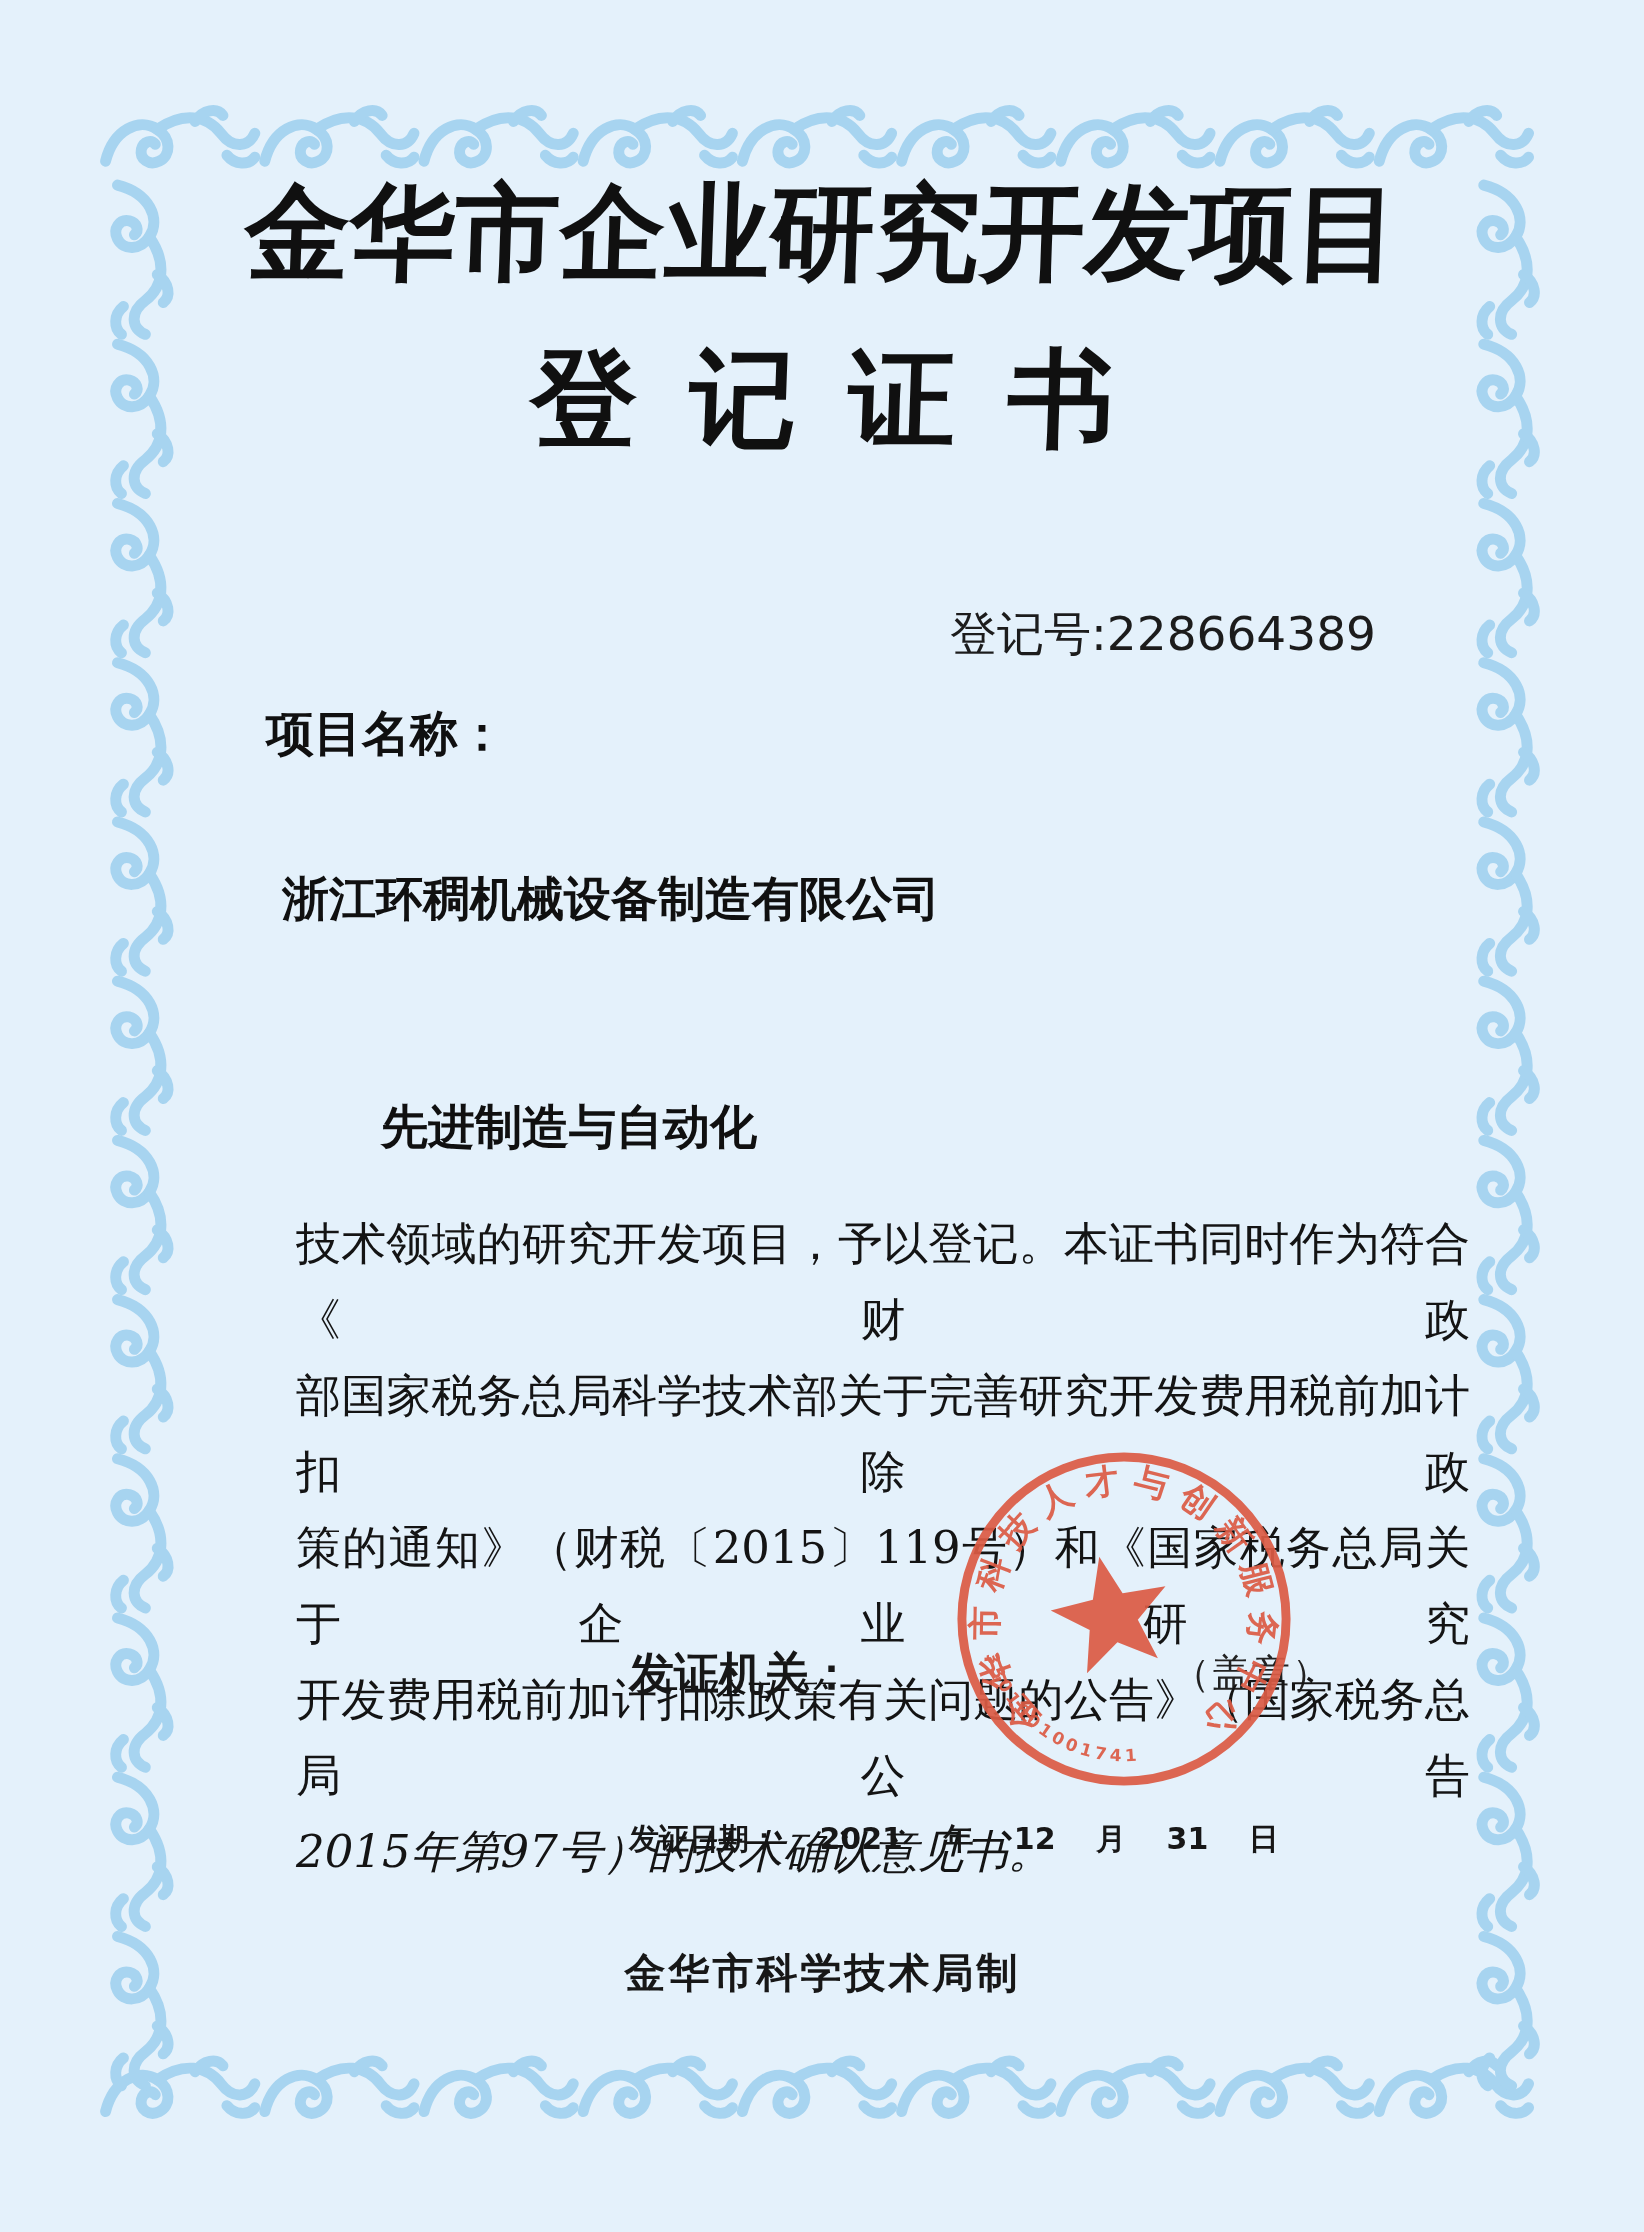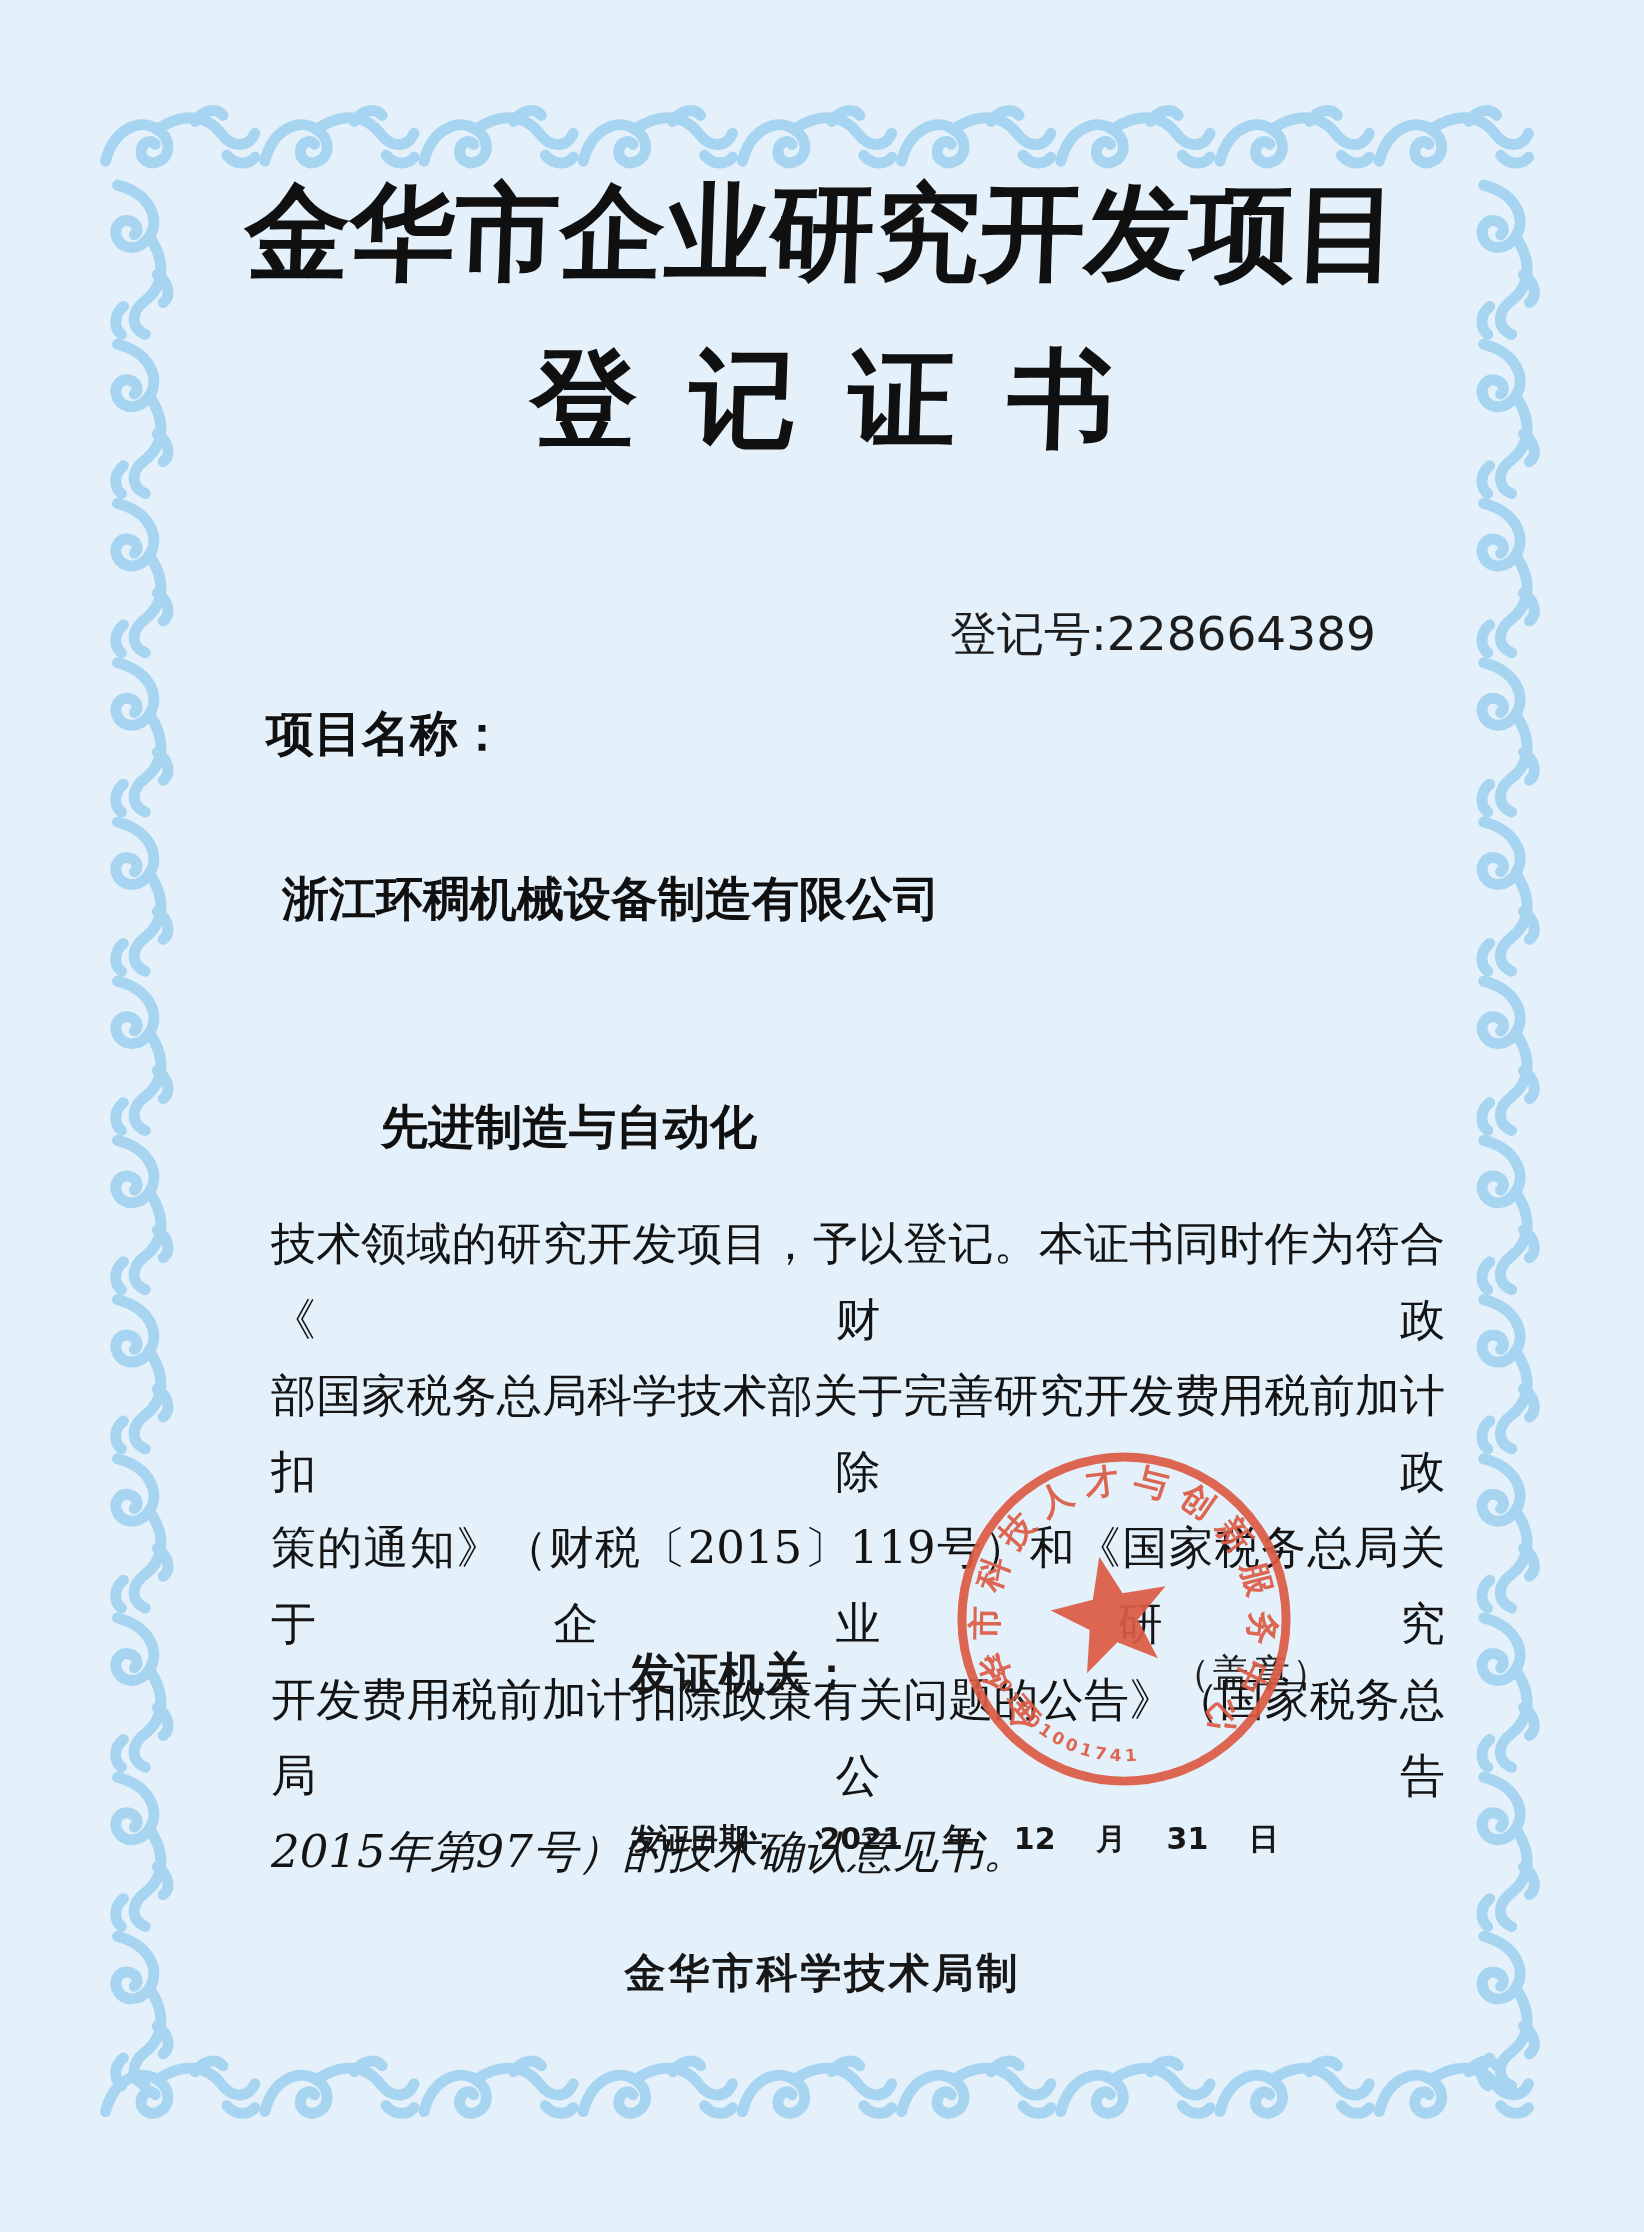"技术领域的研究开发项目，予以登记。本证书同时作为符合《财政" .body-block { left: 271px -> 296px }
